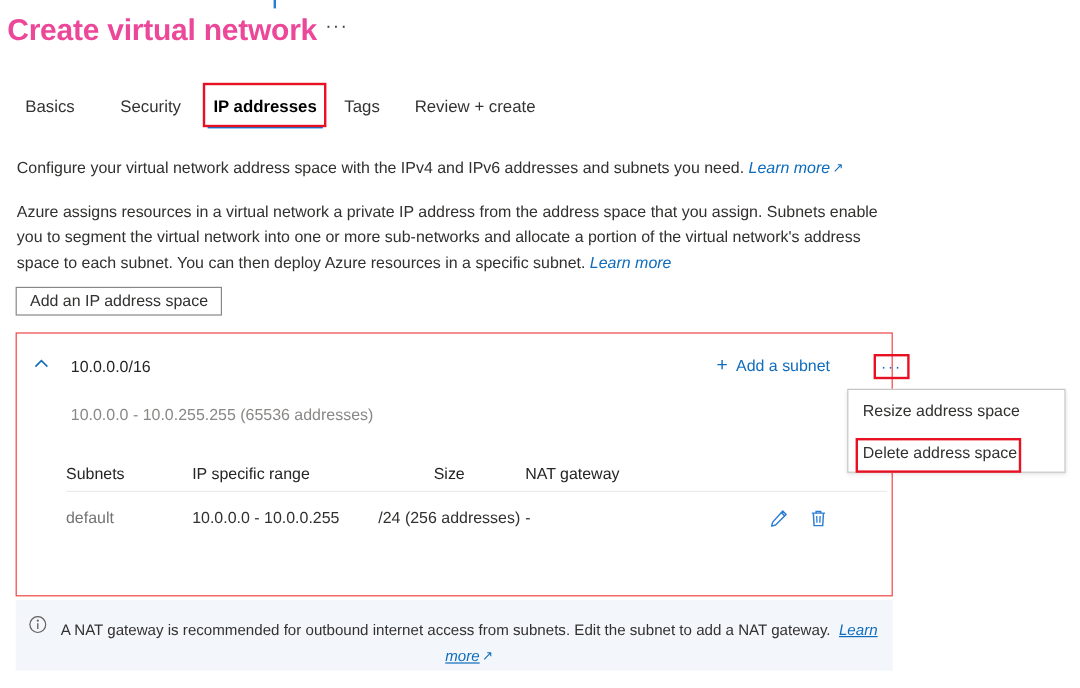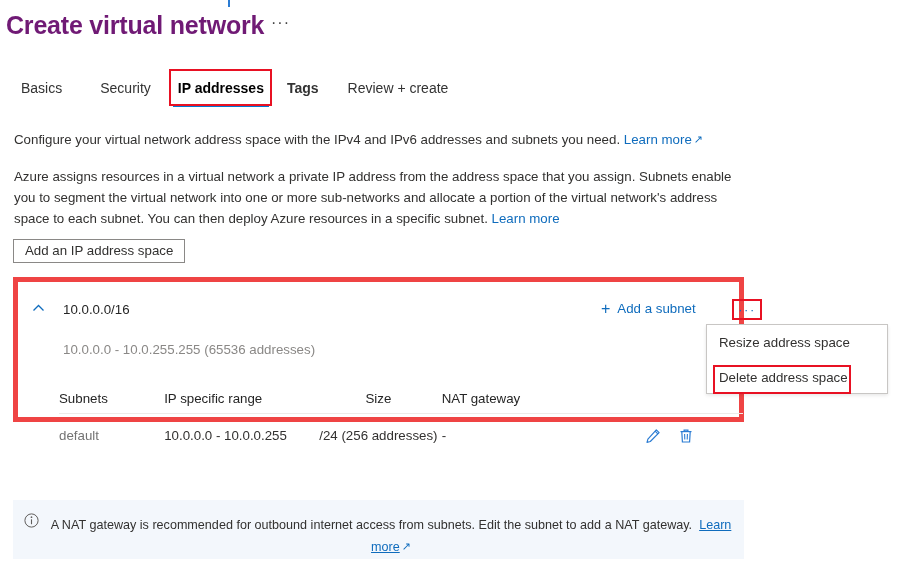"Create virtual network" .page-title { color: #701a75 -> #ec4899 }
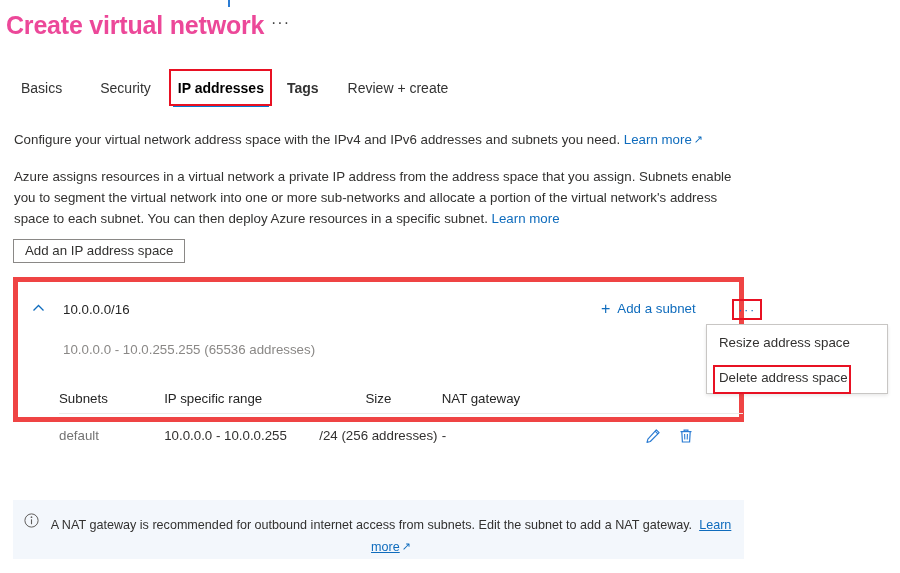"Tags" .tab-tags { font-weight: bold -> none }
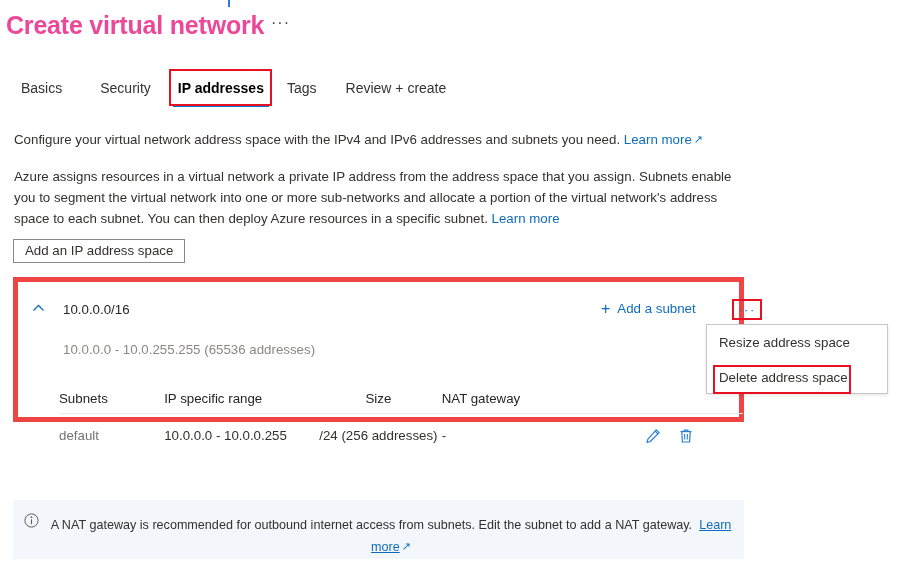"Learn more" a.link { font-style: none -> italic }
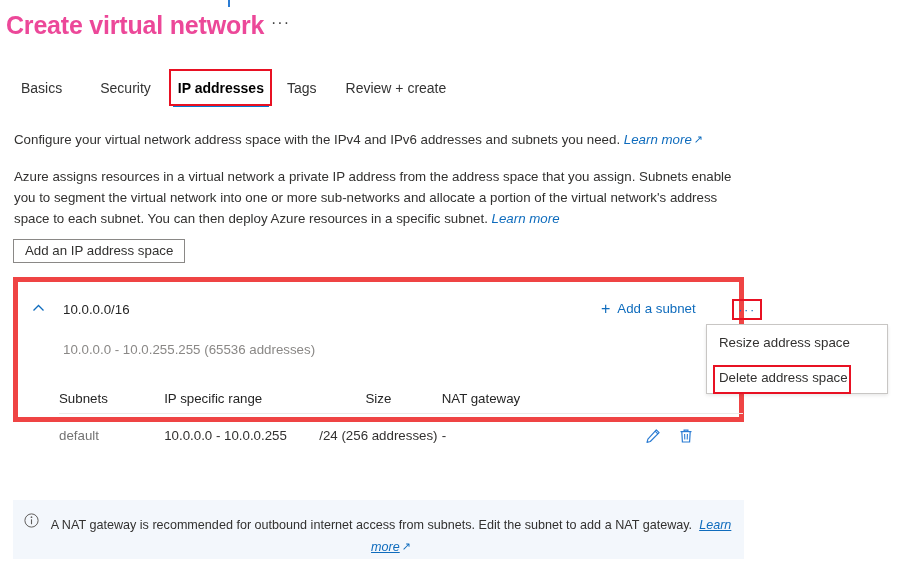"10.0.0.0/16" .space-card { border: 5px solid #ef4444 -> 1px solid #ef4444; height: 145px -> 220px }
